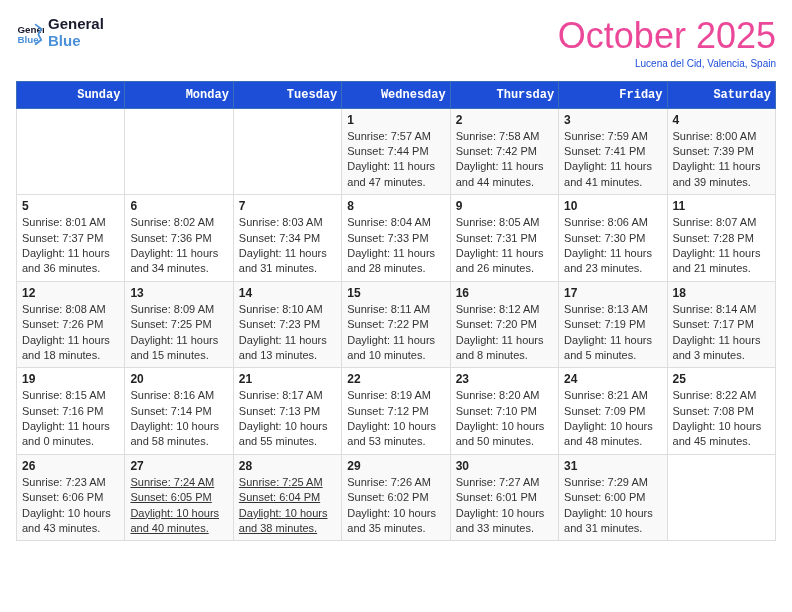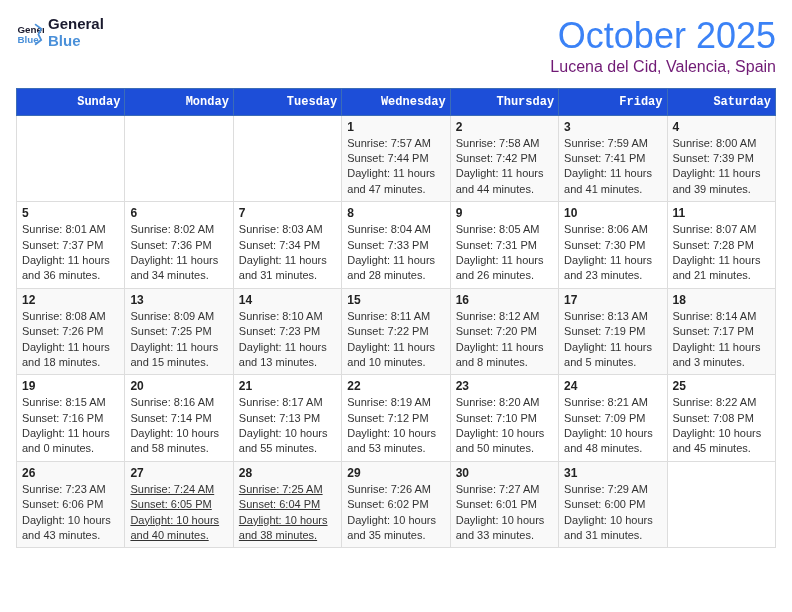"October 2025" .month-title { color: #3b82f6 -> #ec4899 }
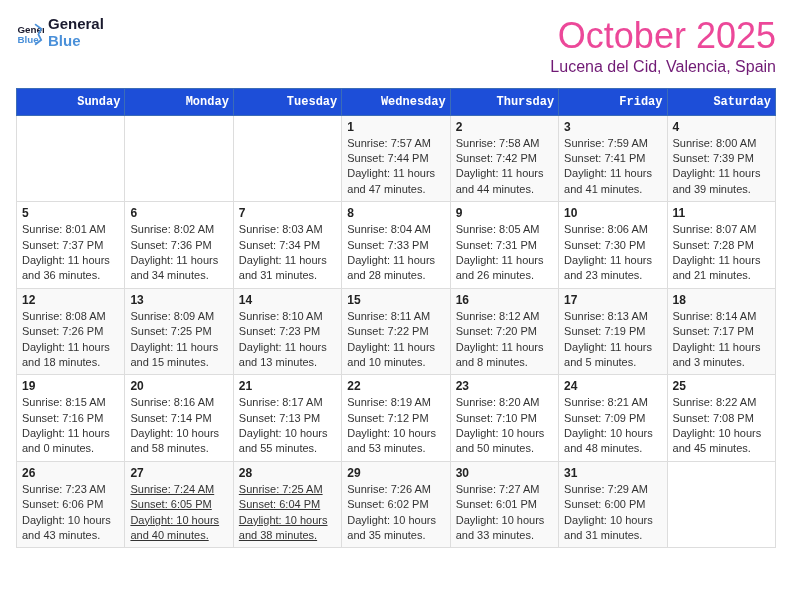"Lucena del Cid, Valencia, Spain" .location { color: #701a75 -> #1d4ed8; font-size: 16px -> 10px }
